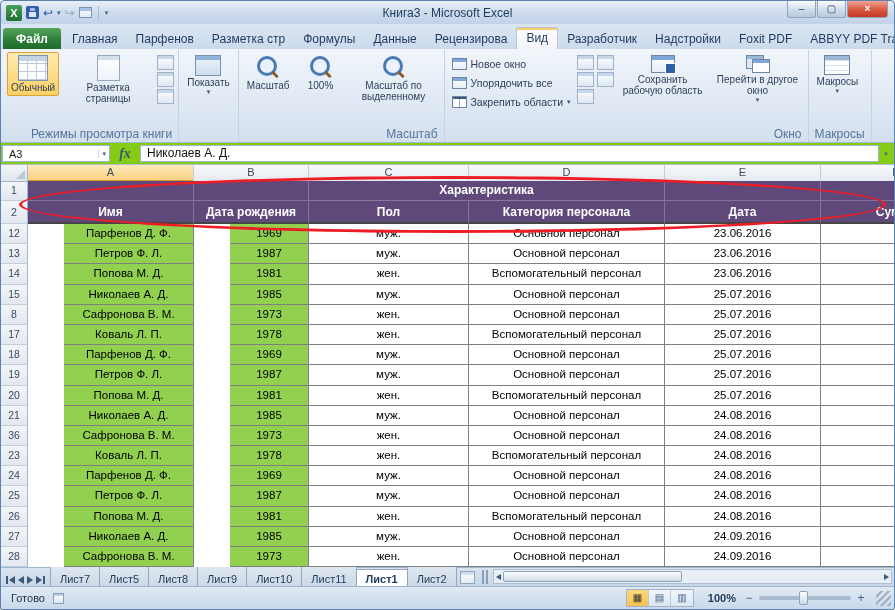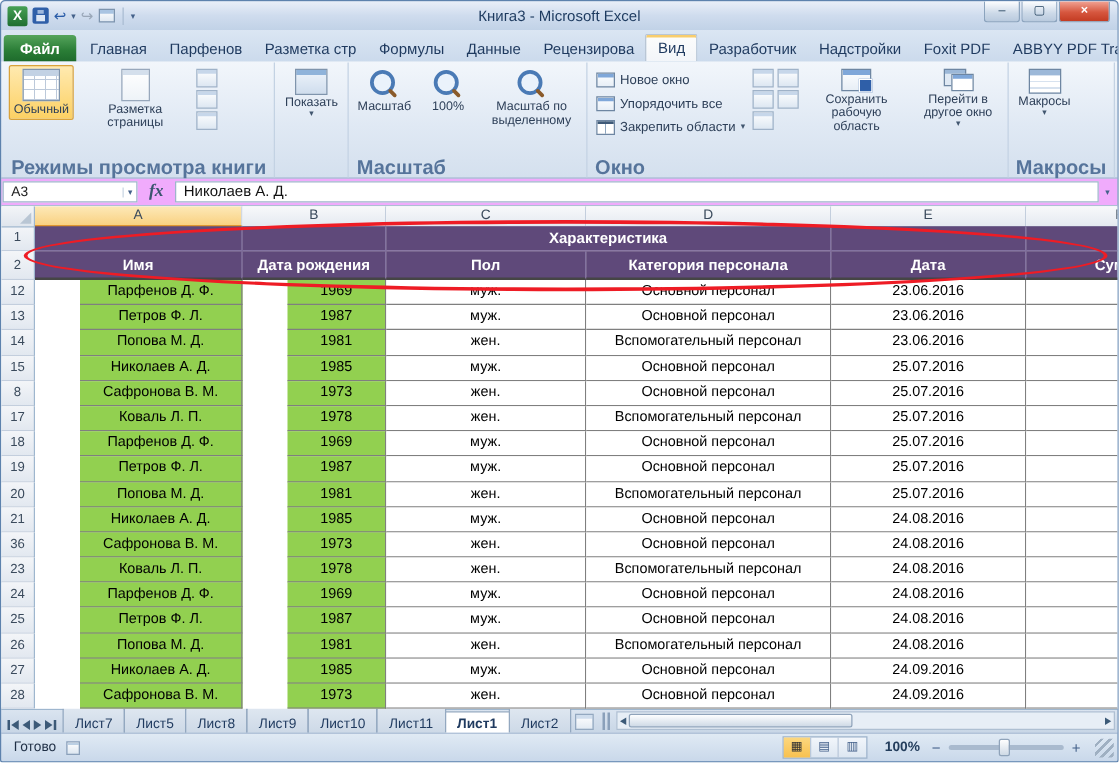"Режимы просмотра книги" .glabel { font-size: 16px -> 12px; font-weight: bold -> none; text-align: left -> right }
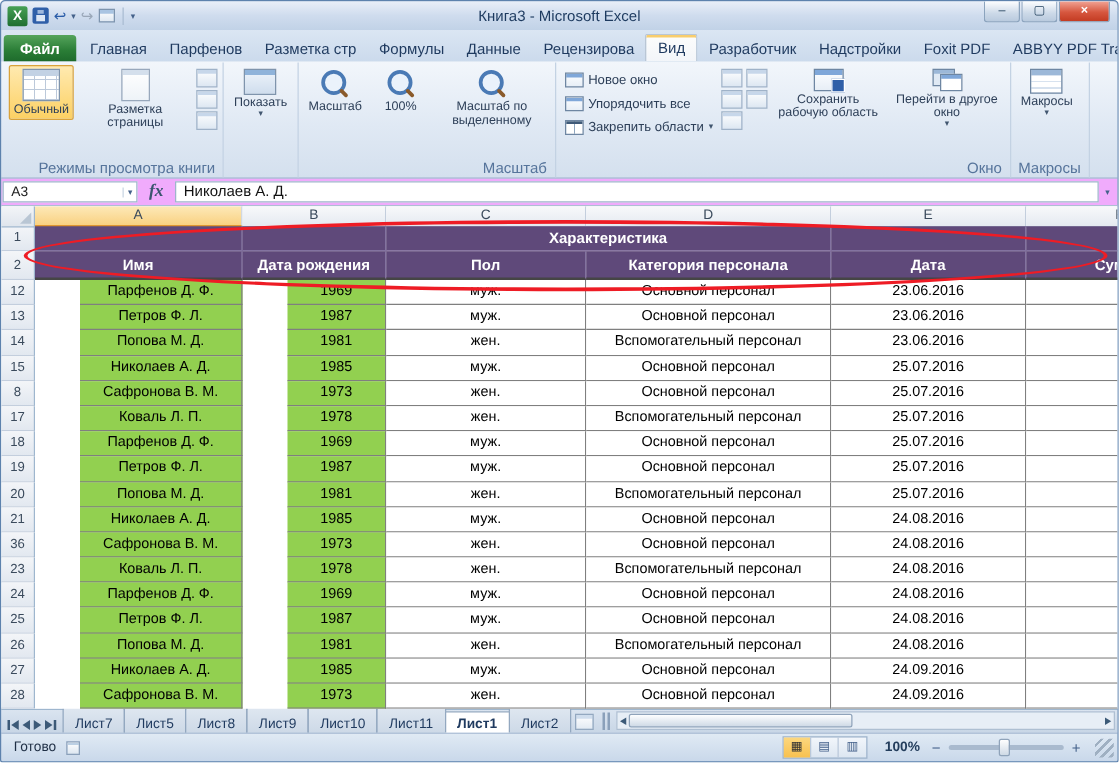"A3" .fbar { background: #f0abfc -> #84cc16 }
